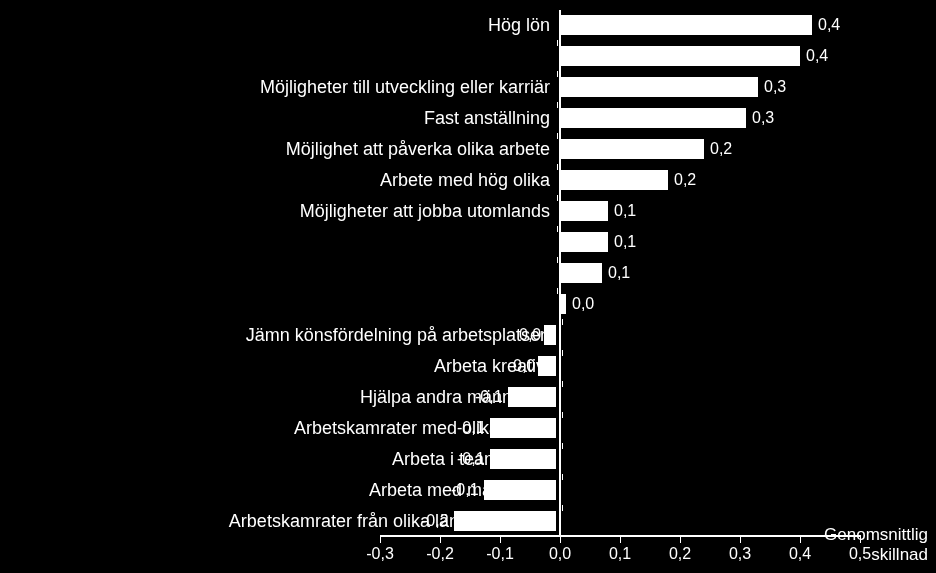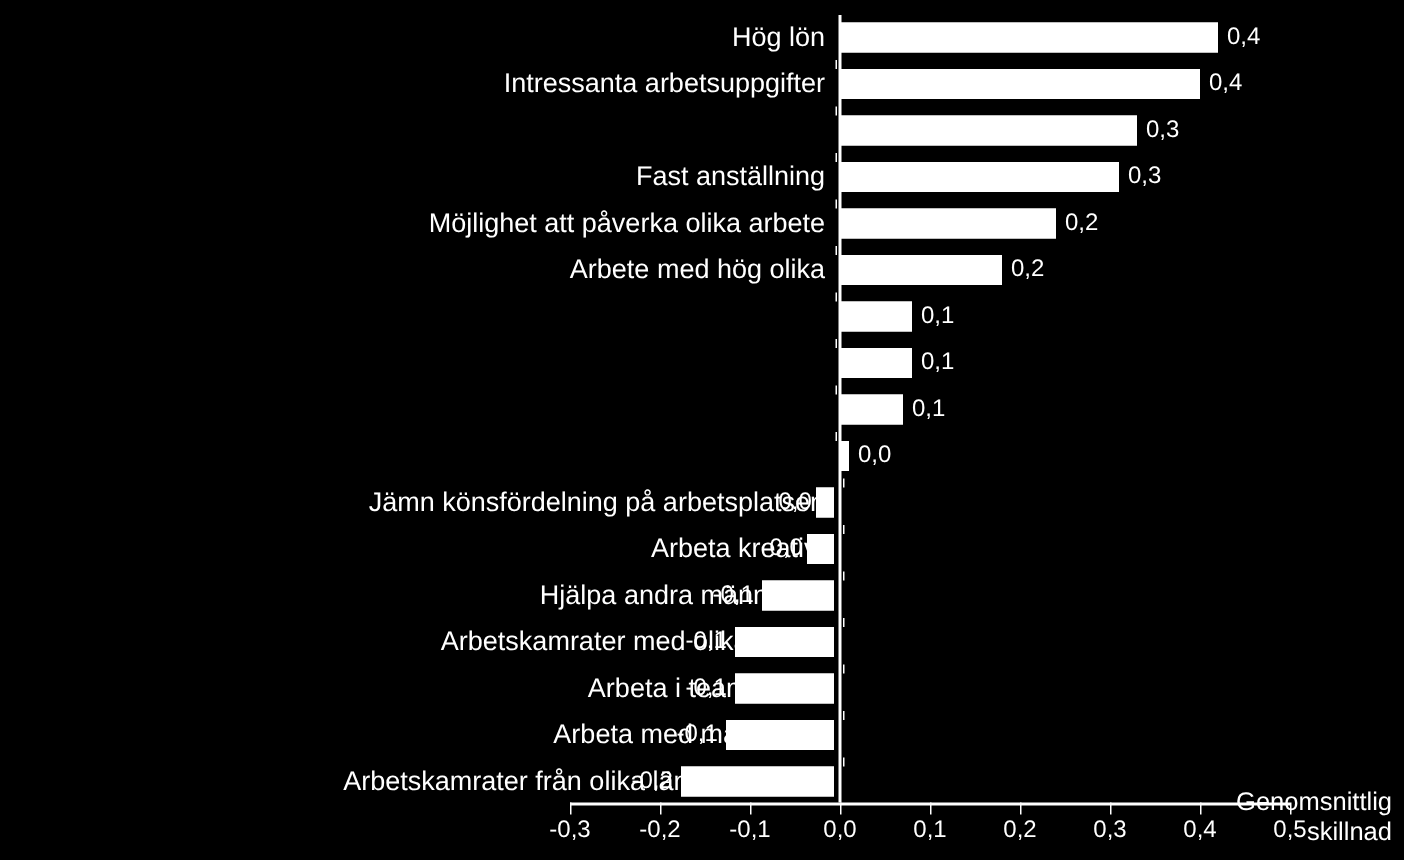"Intressanta arbetsuppgifter" span.catlabel { html: <span>Intressanta arbetsuppgifter</span> -> none }
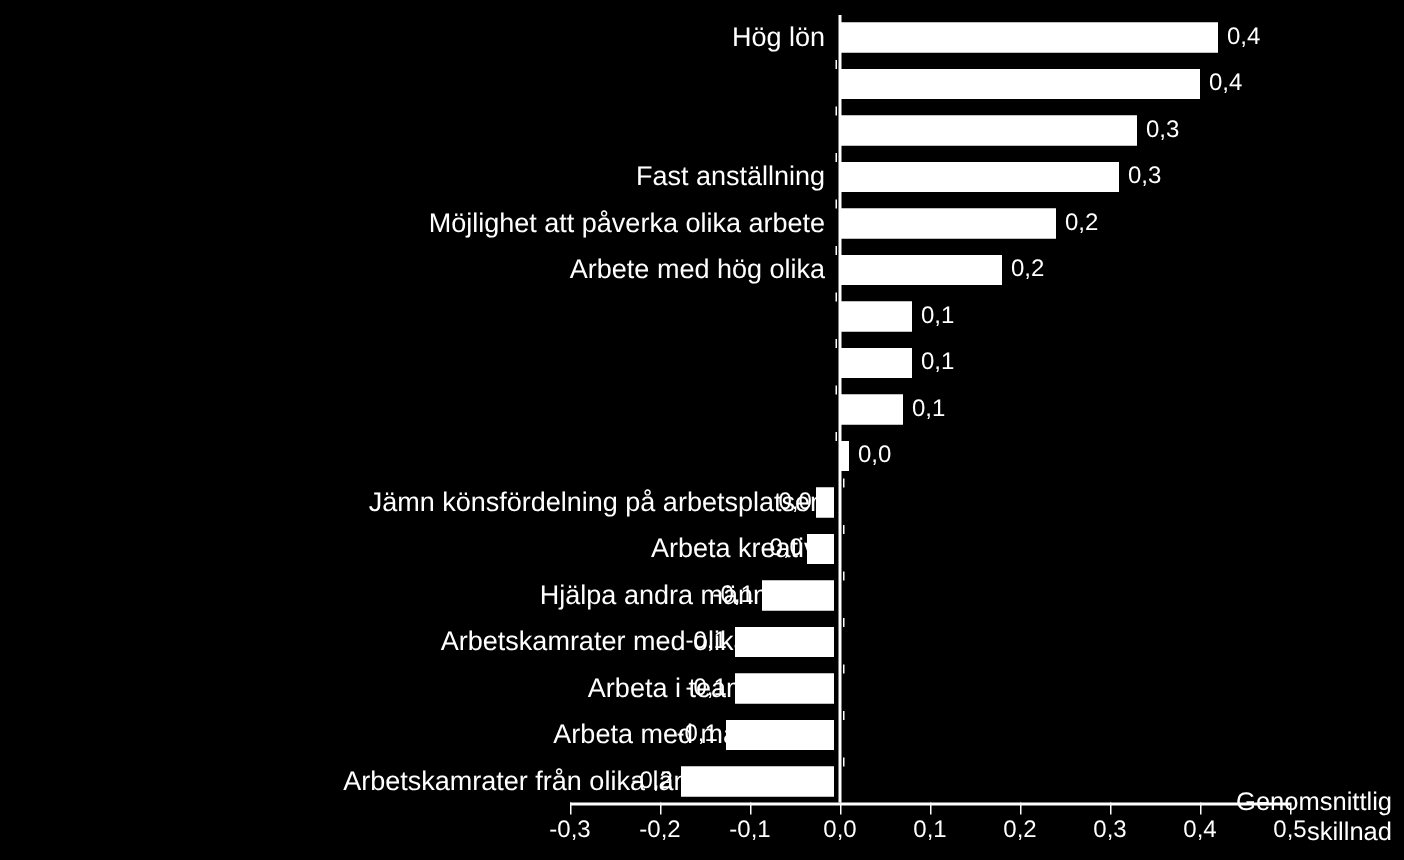"Möjligheter till utveckling eller" span.catlabel { html: none -> <span>Möjligheter till utveckling eller karriär</span> }
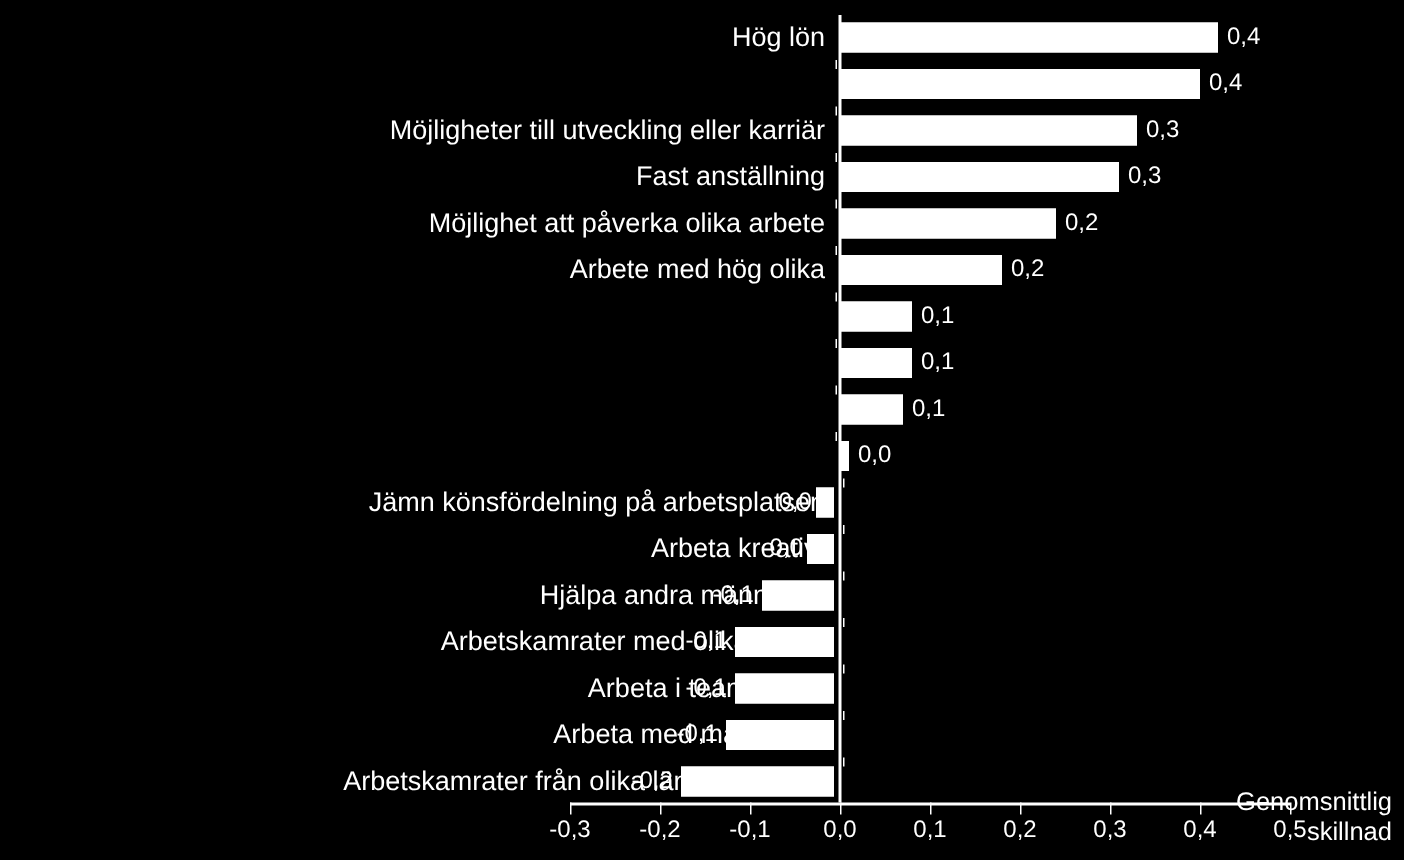"Möjligheter att jobba utomlands" span.catlabel { html: none -> <span>Möjligheter att jobba utomlands</span> }
